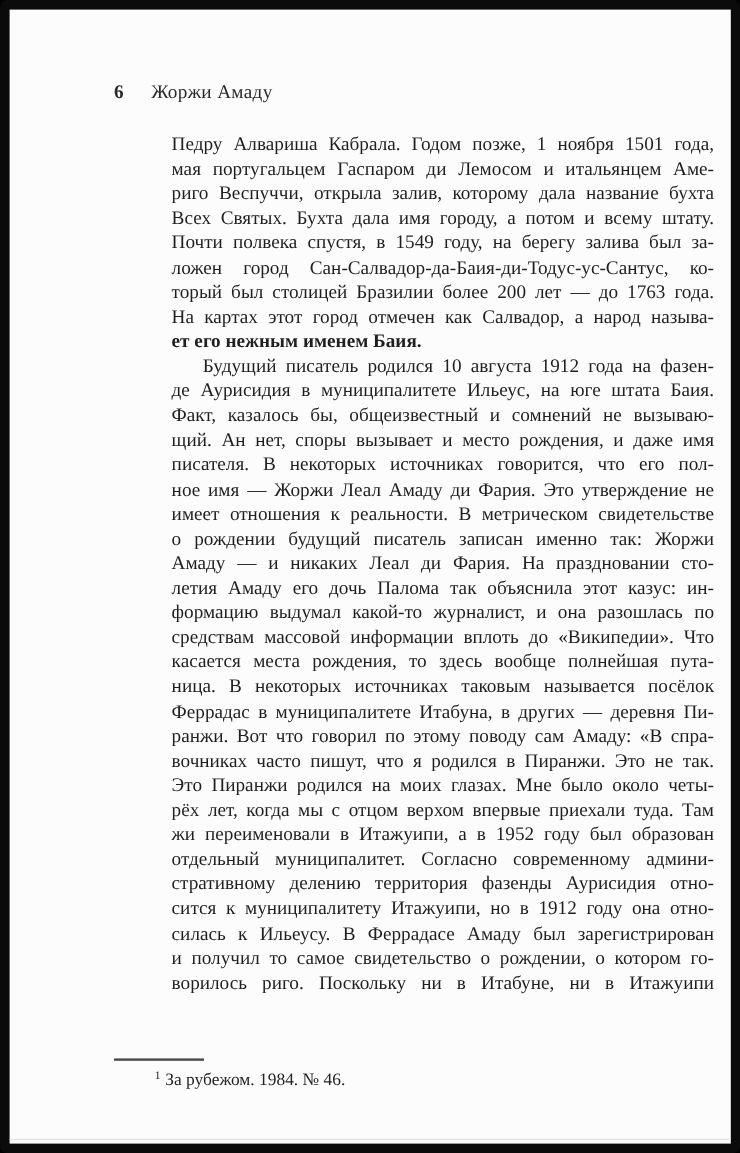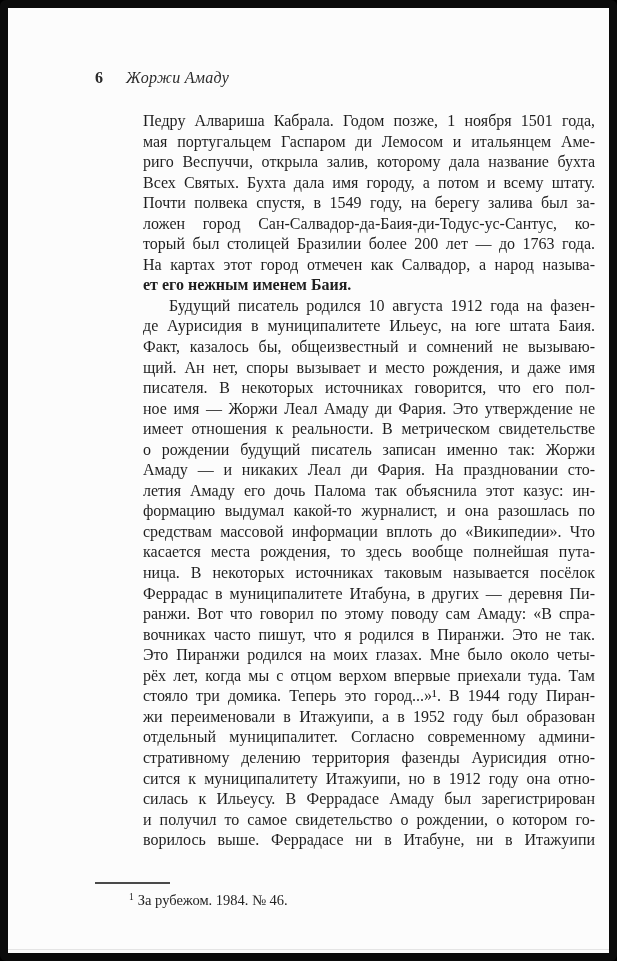"Жоржи Амаду" .runtitle { font-style: italic -> none }
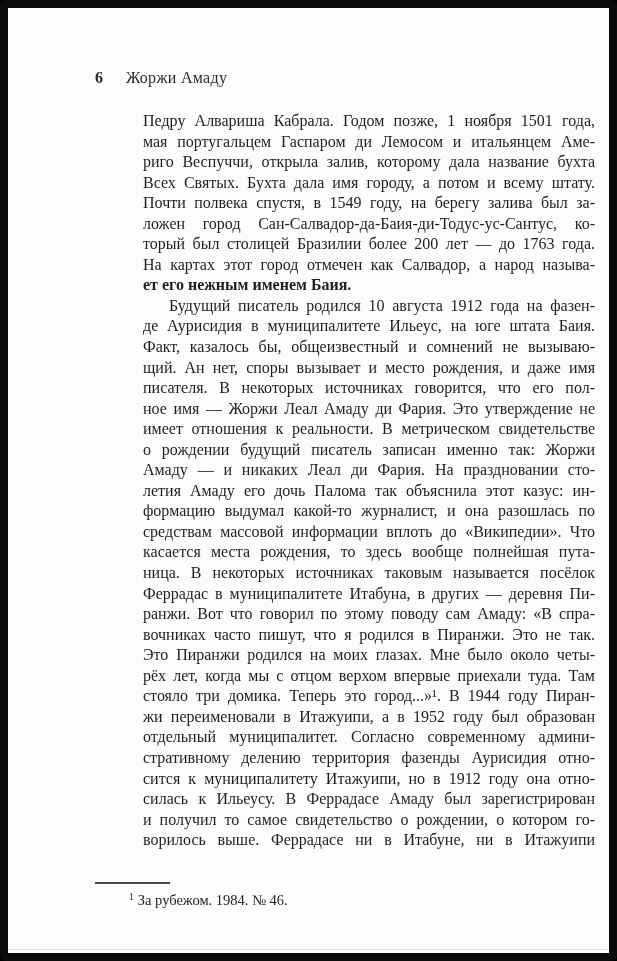"стояло три домика. Теперь это" div.line { html: <div>стояло три домика. Теперь это город...»¹. В 1944 году Пиран-</div> -> none }
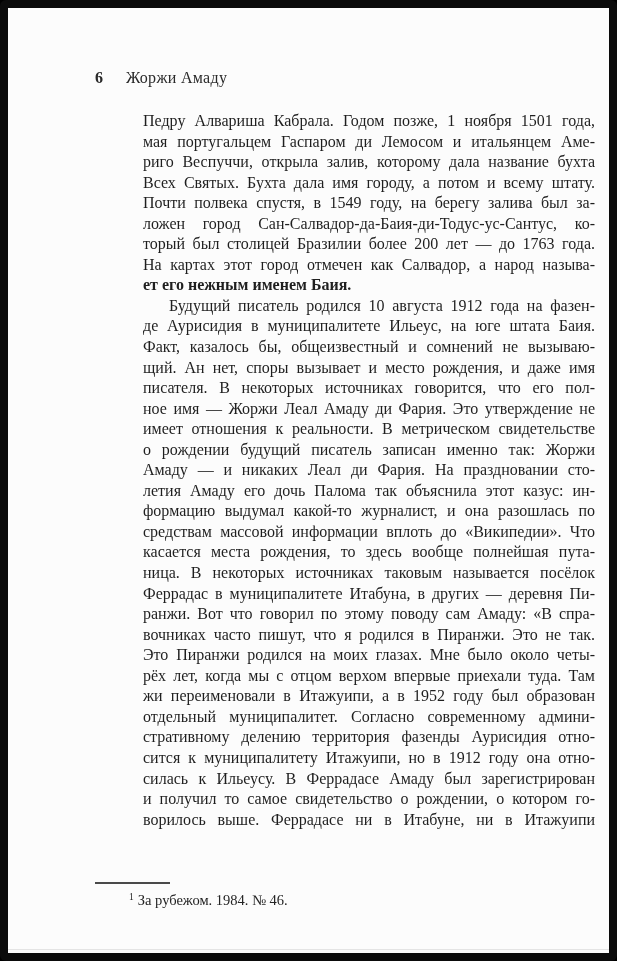"ворилось выше. Феррадасе ни в" div.line { text: выше. Феррадасе -> риго. Поскольку }
